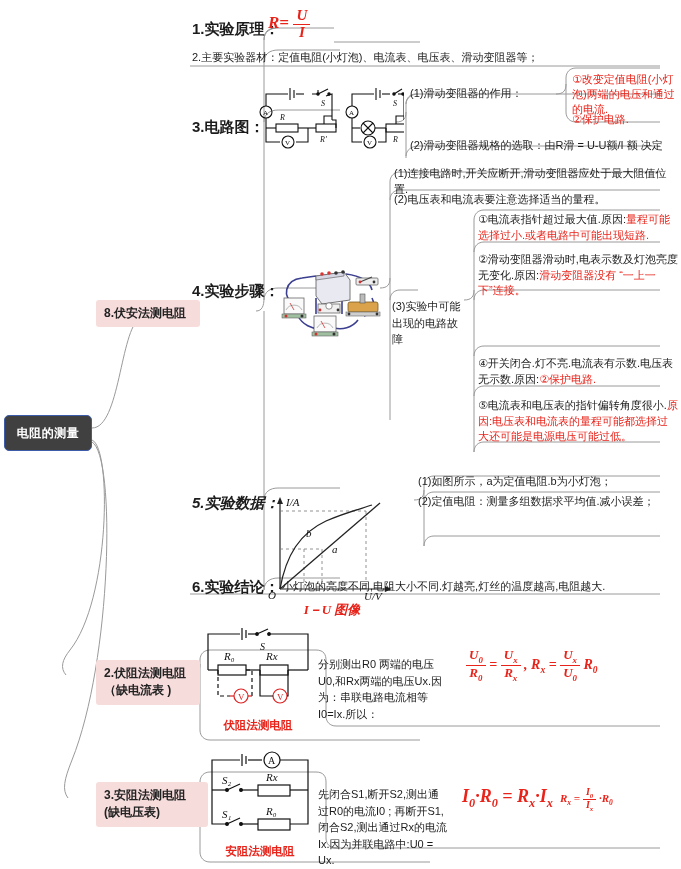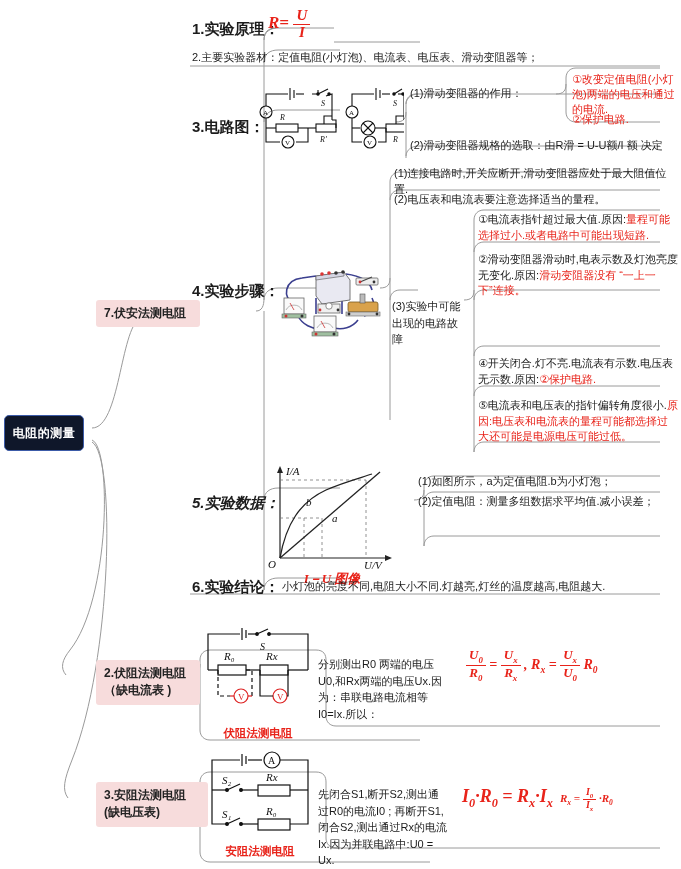"7.伏安法测电阻" div.node { text: 7 -> 8 }
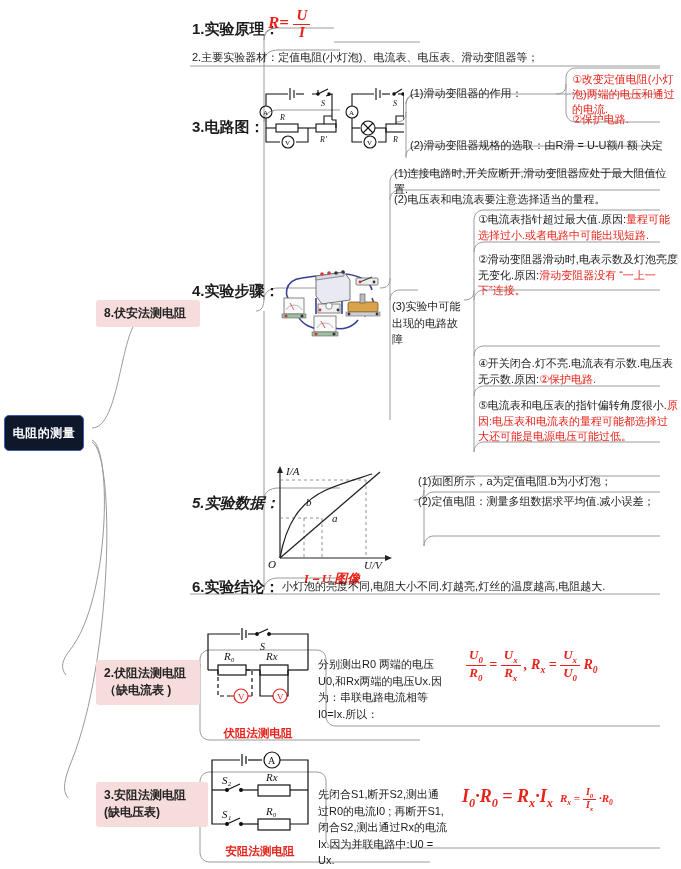"电阻的测量" .root { background: #0f172a -> #404040; width: 80px -> 88px }
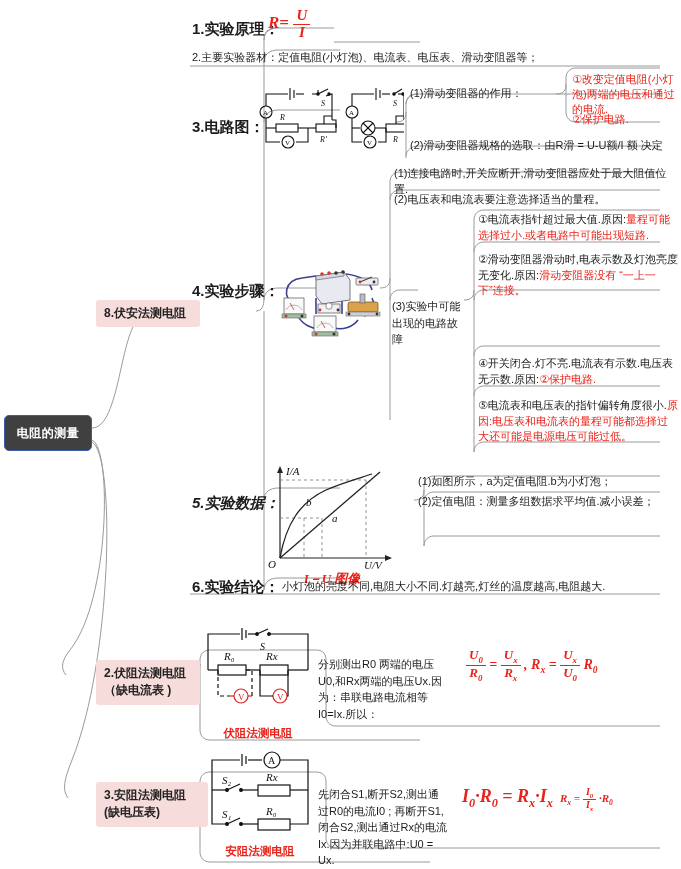"I/A" .graphbox { margin-top: none -> 31px }
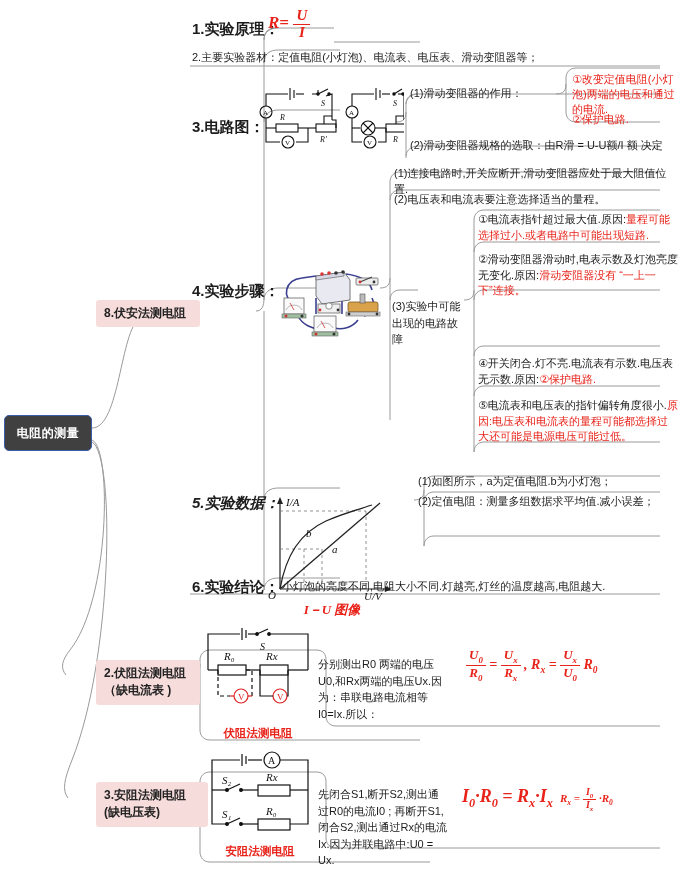"伏阻法测电阻" div.cap-red { margin-top: 8px -> 0px }
